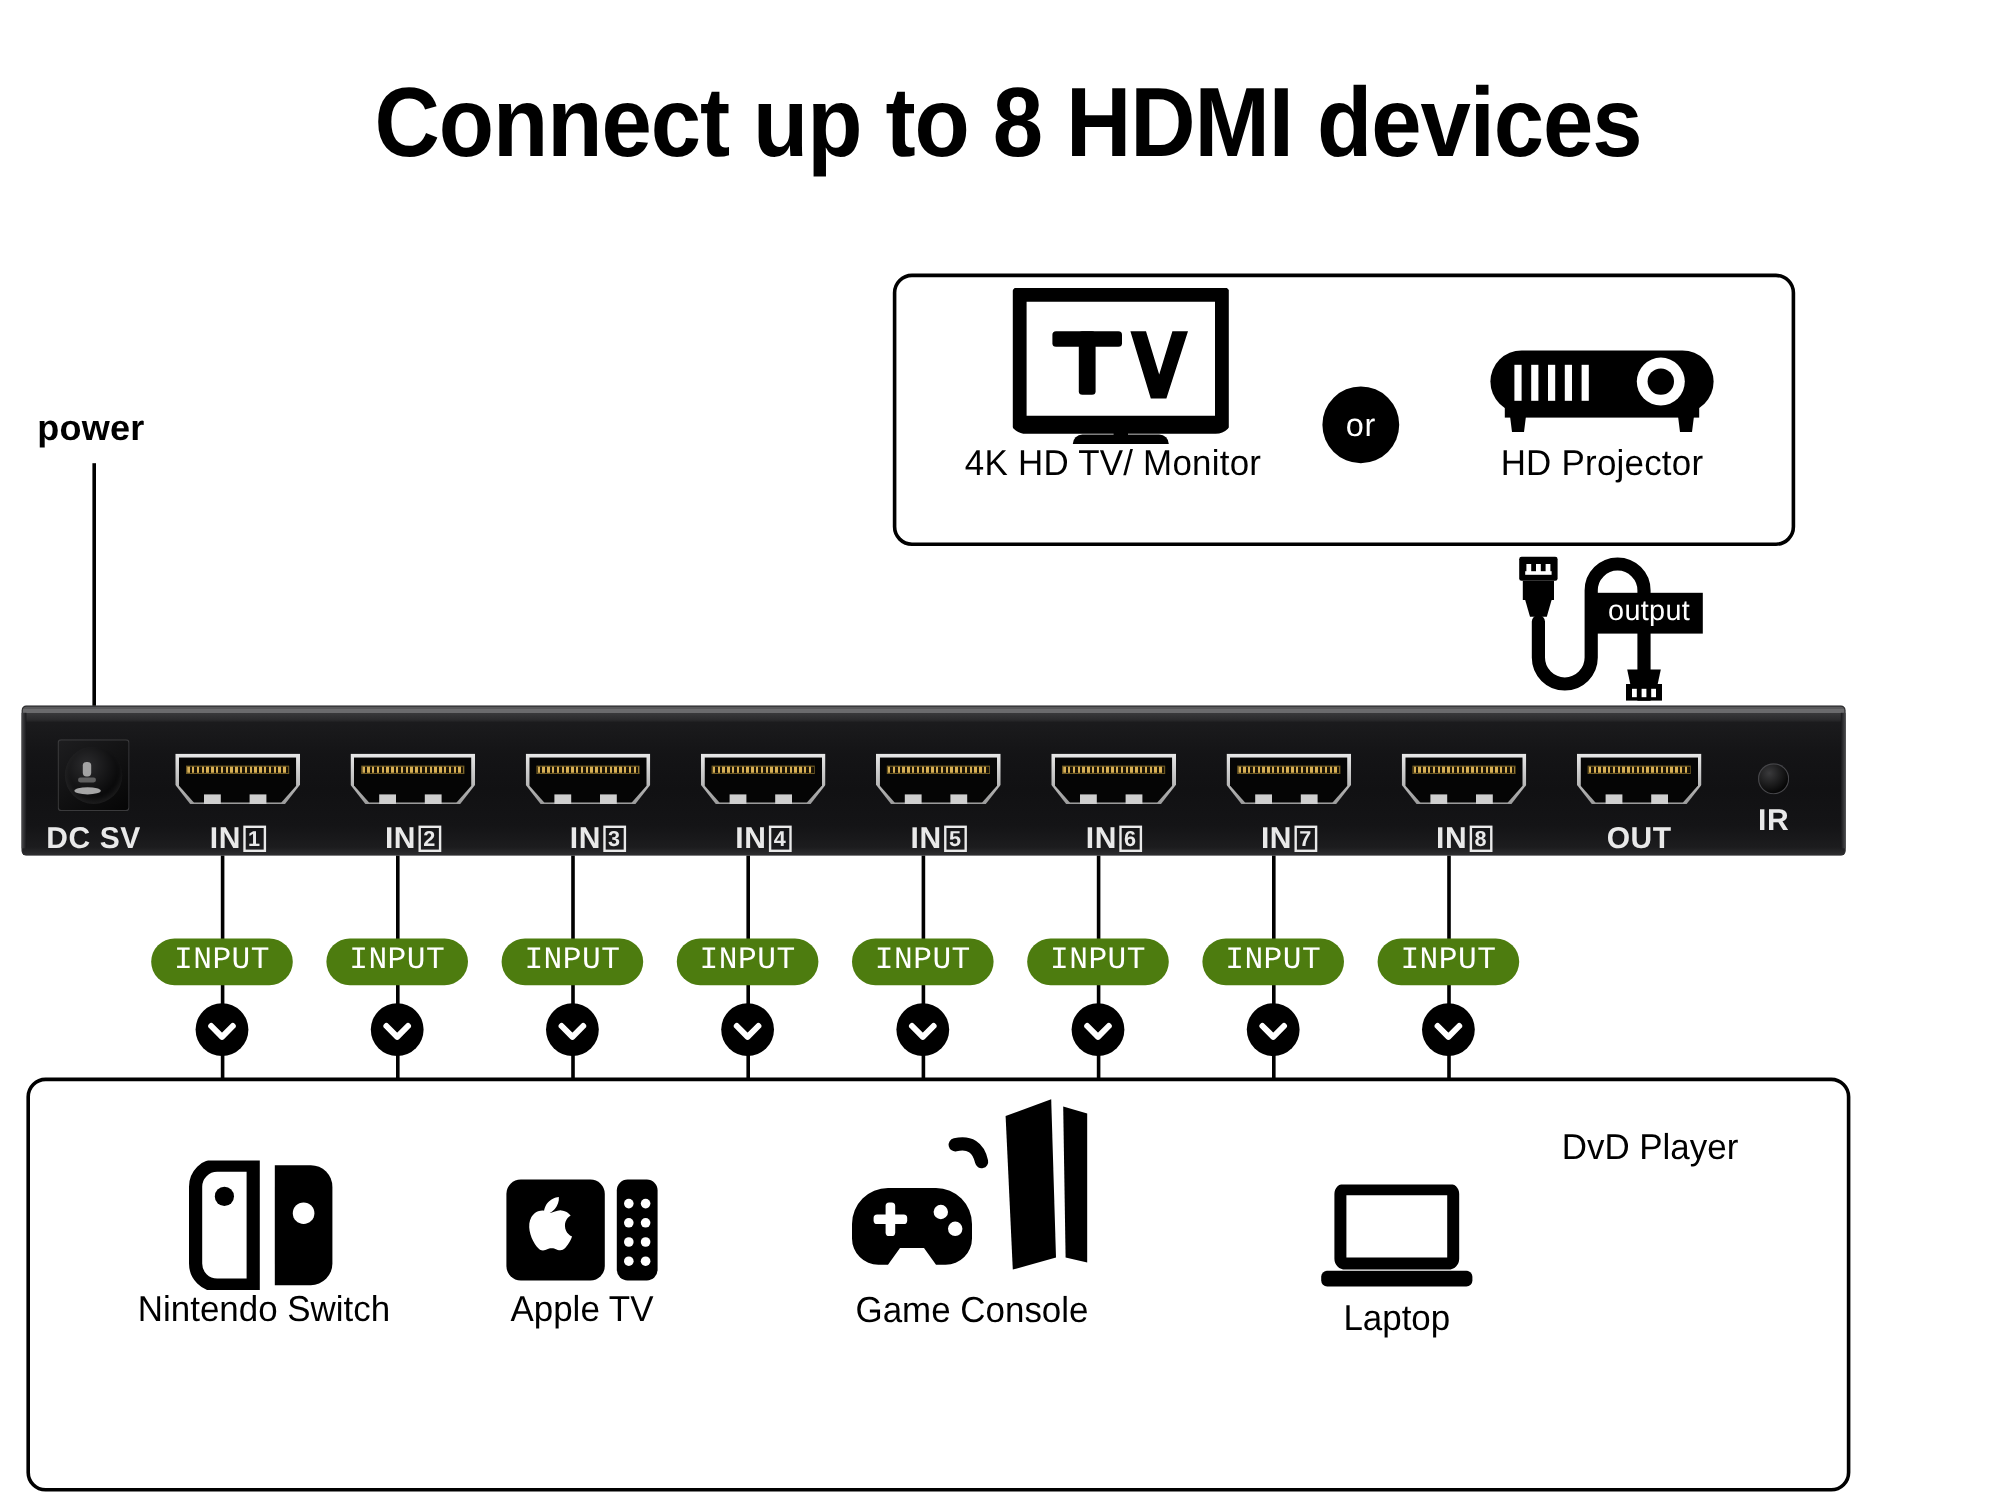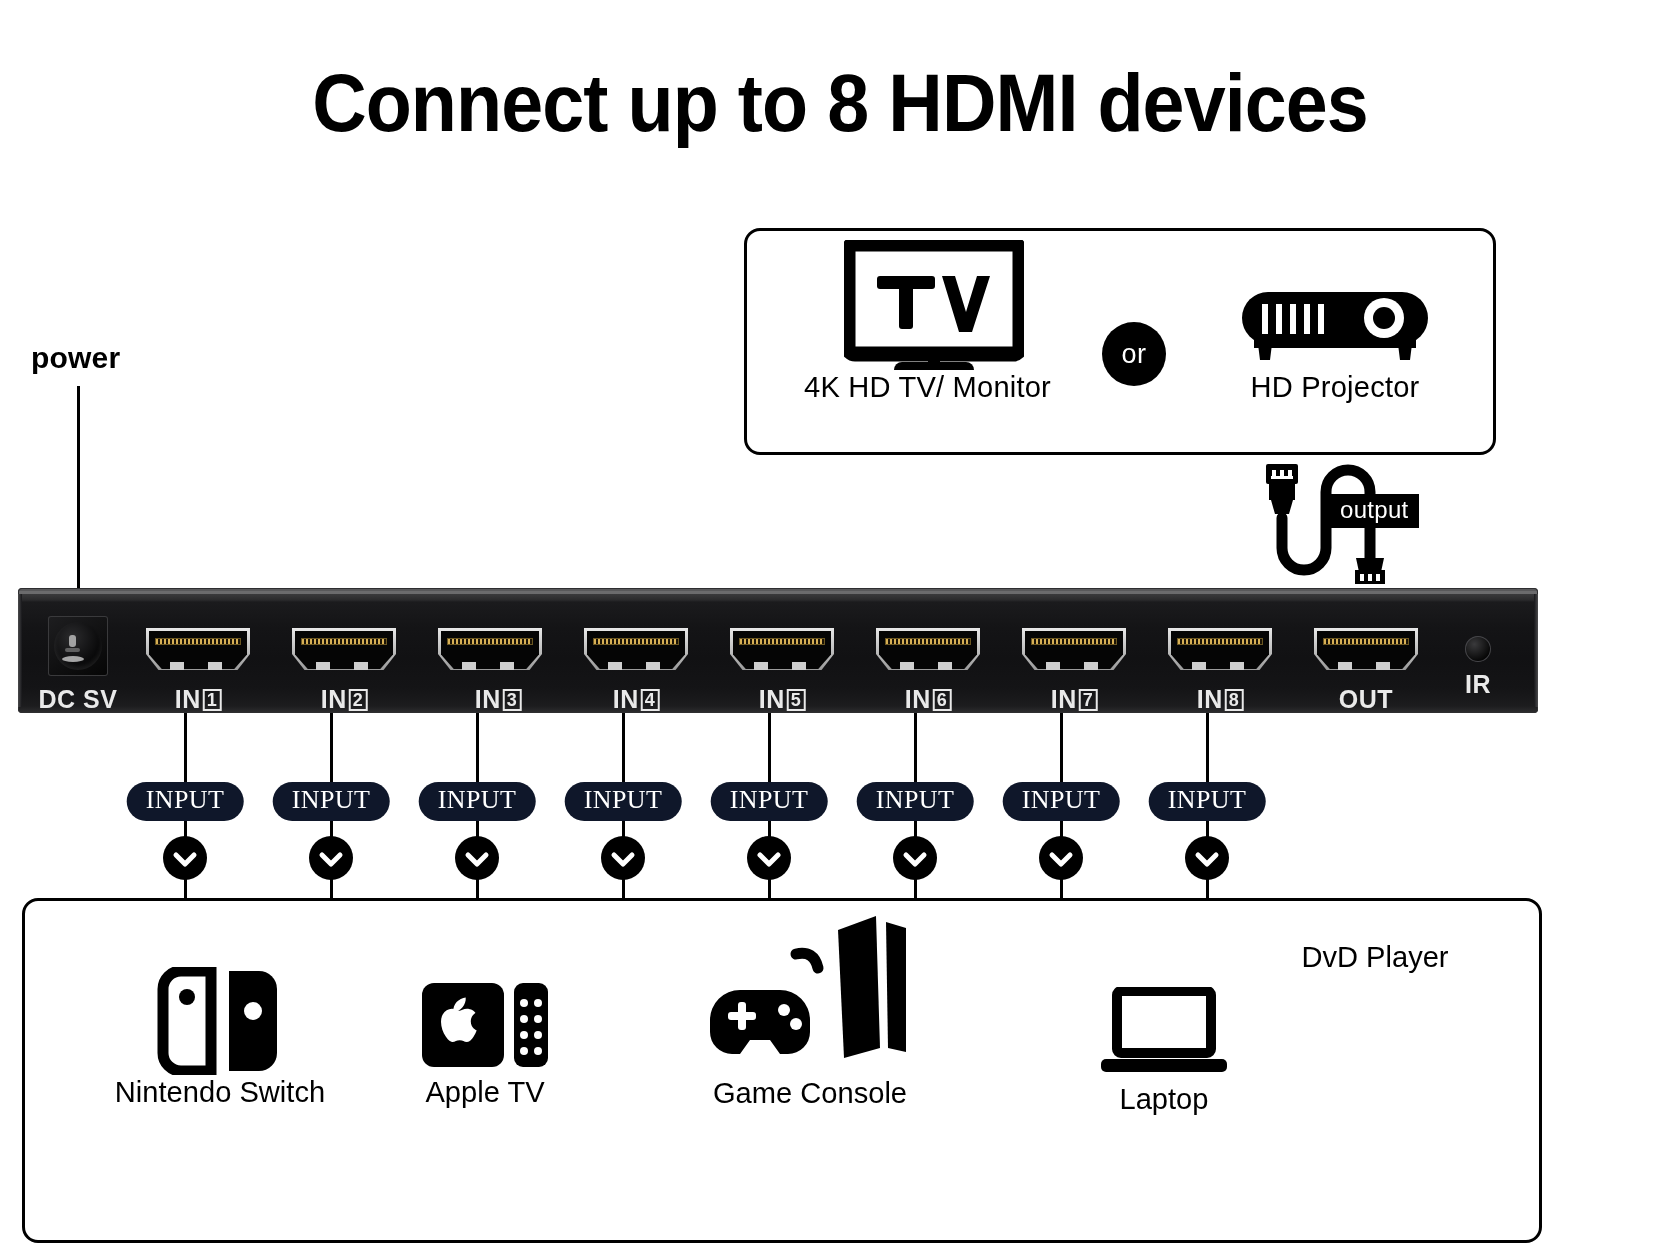"INPUT" .input-pill { background: #0f172a -> #4d7c0f; font-family: Liberation Serif, serif -> Liberation Mono, monospace }
